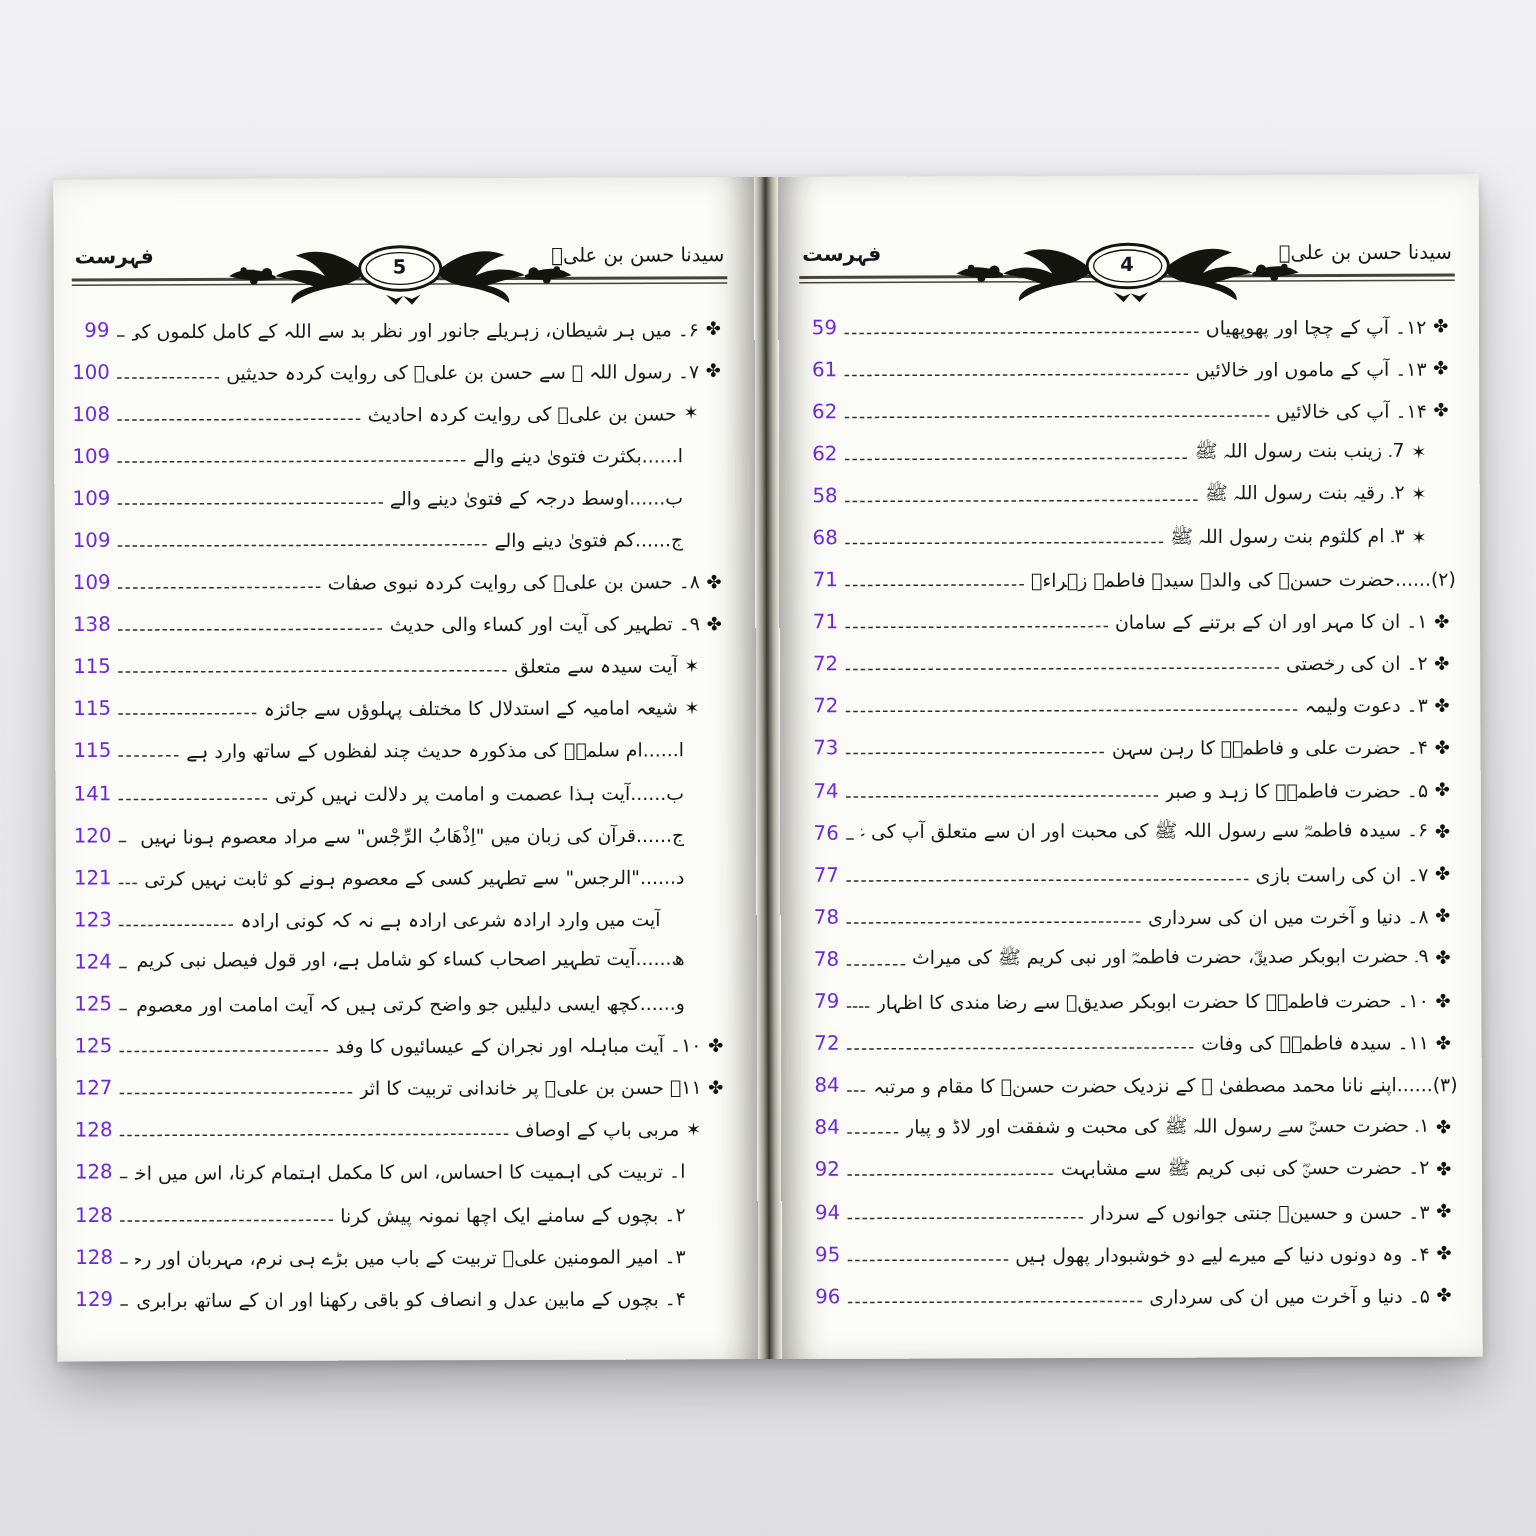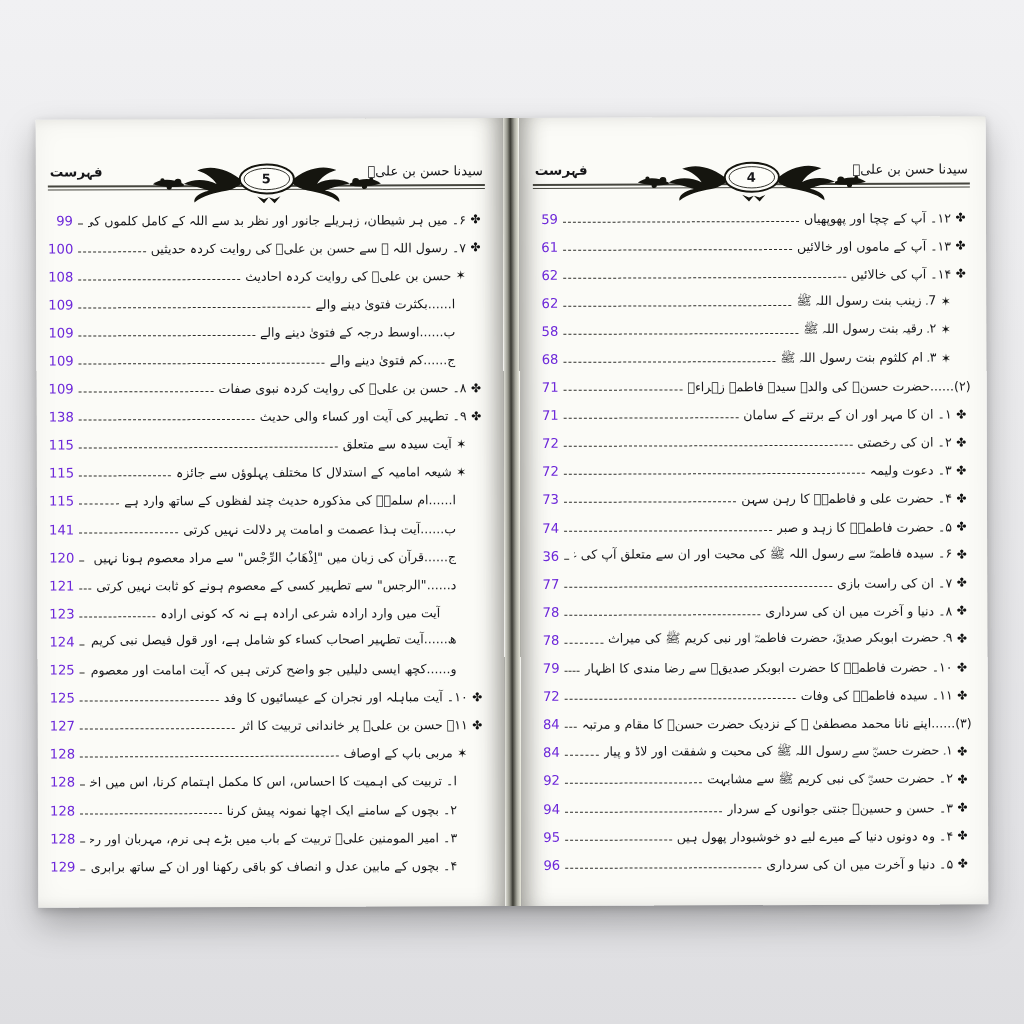"36" span.num { text: 36 -> 76 }
